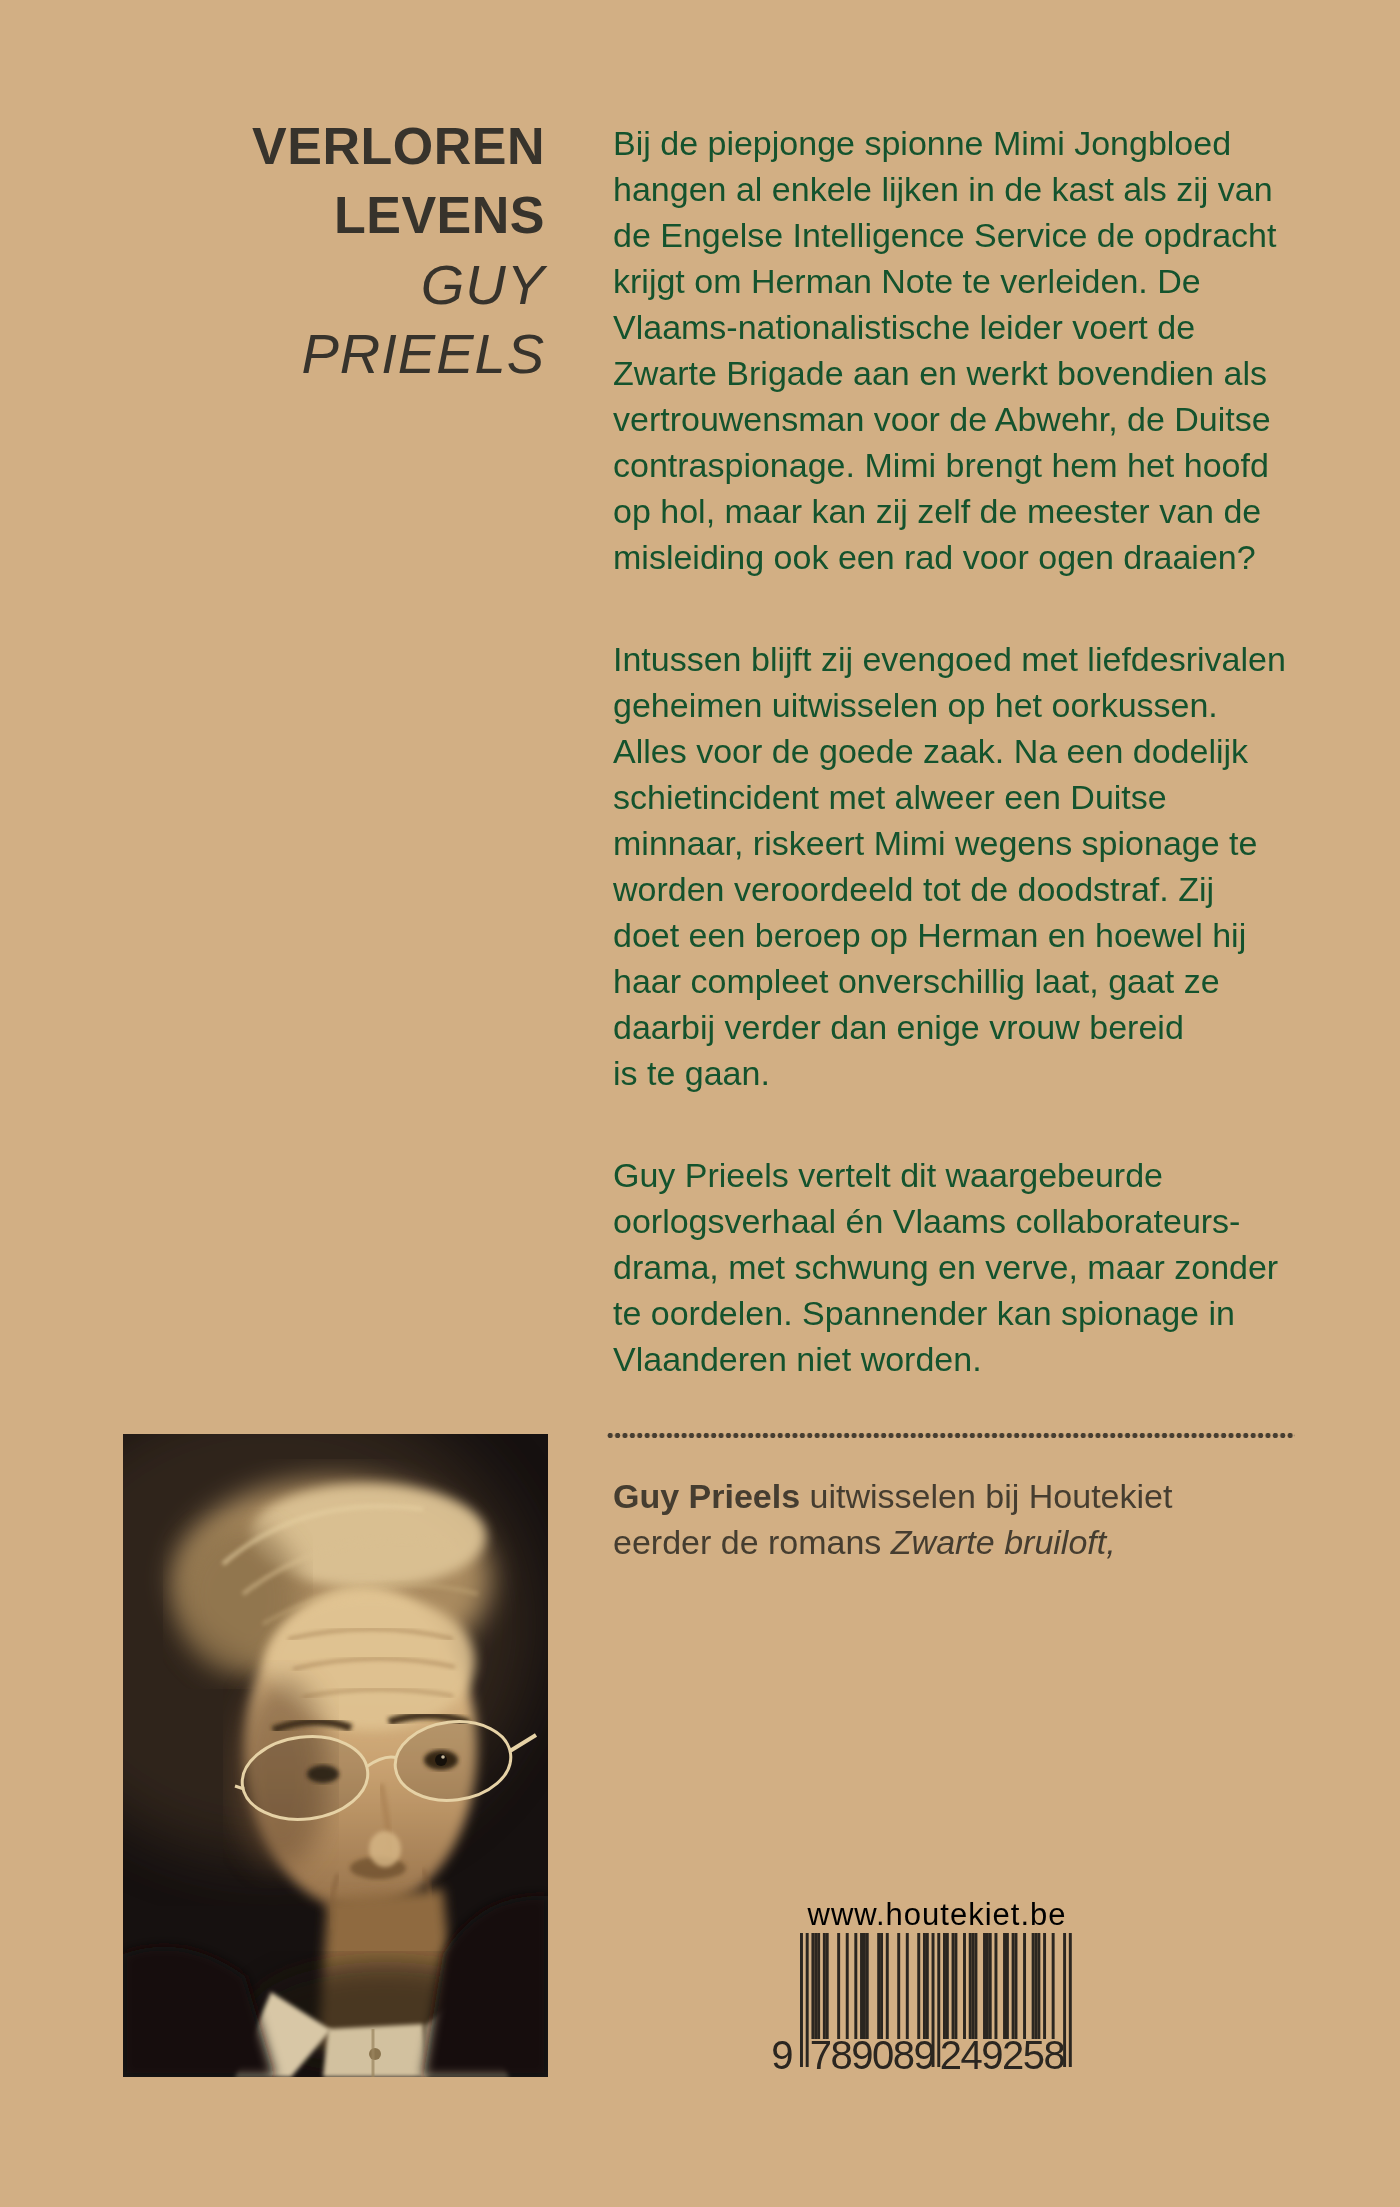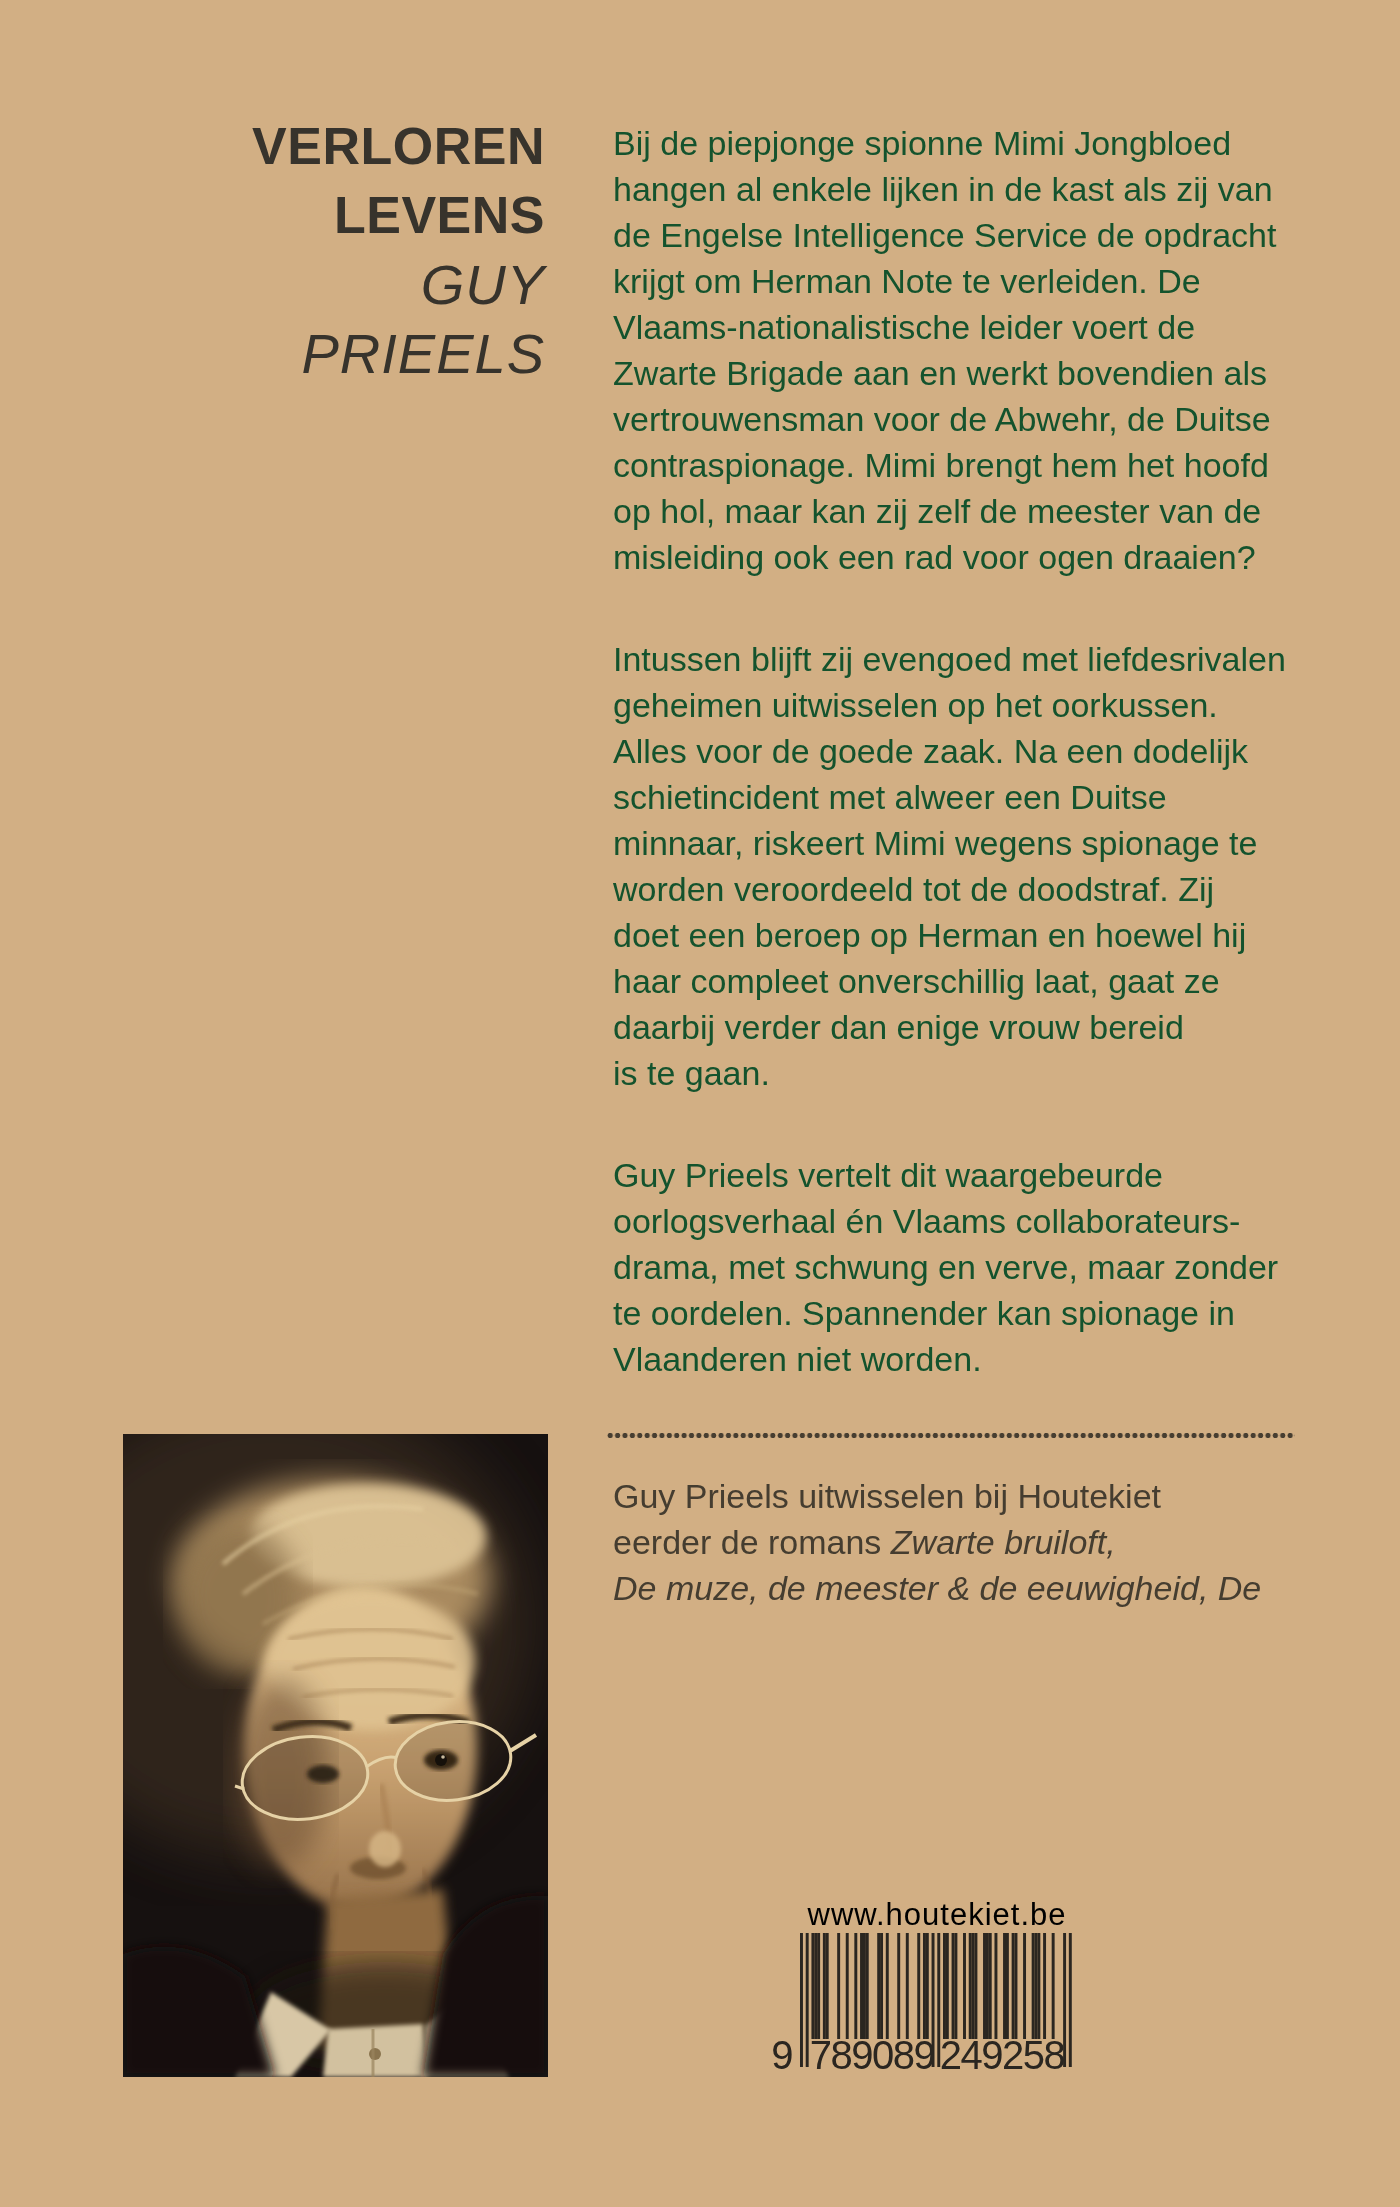"Guy Prieels" .bio .b { font-weight: 400 -> 700 }
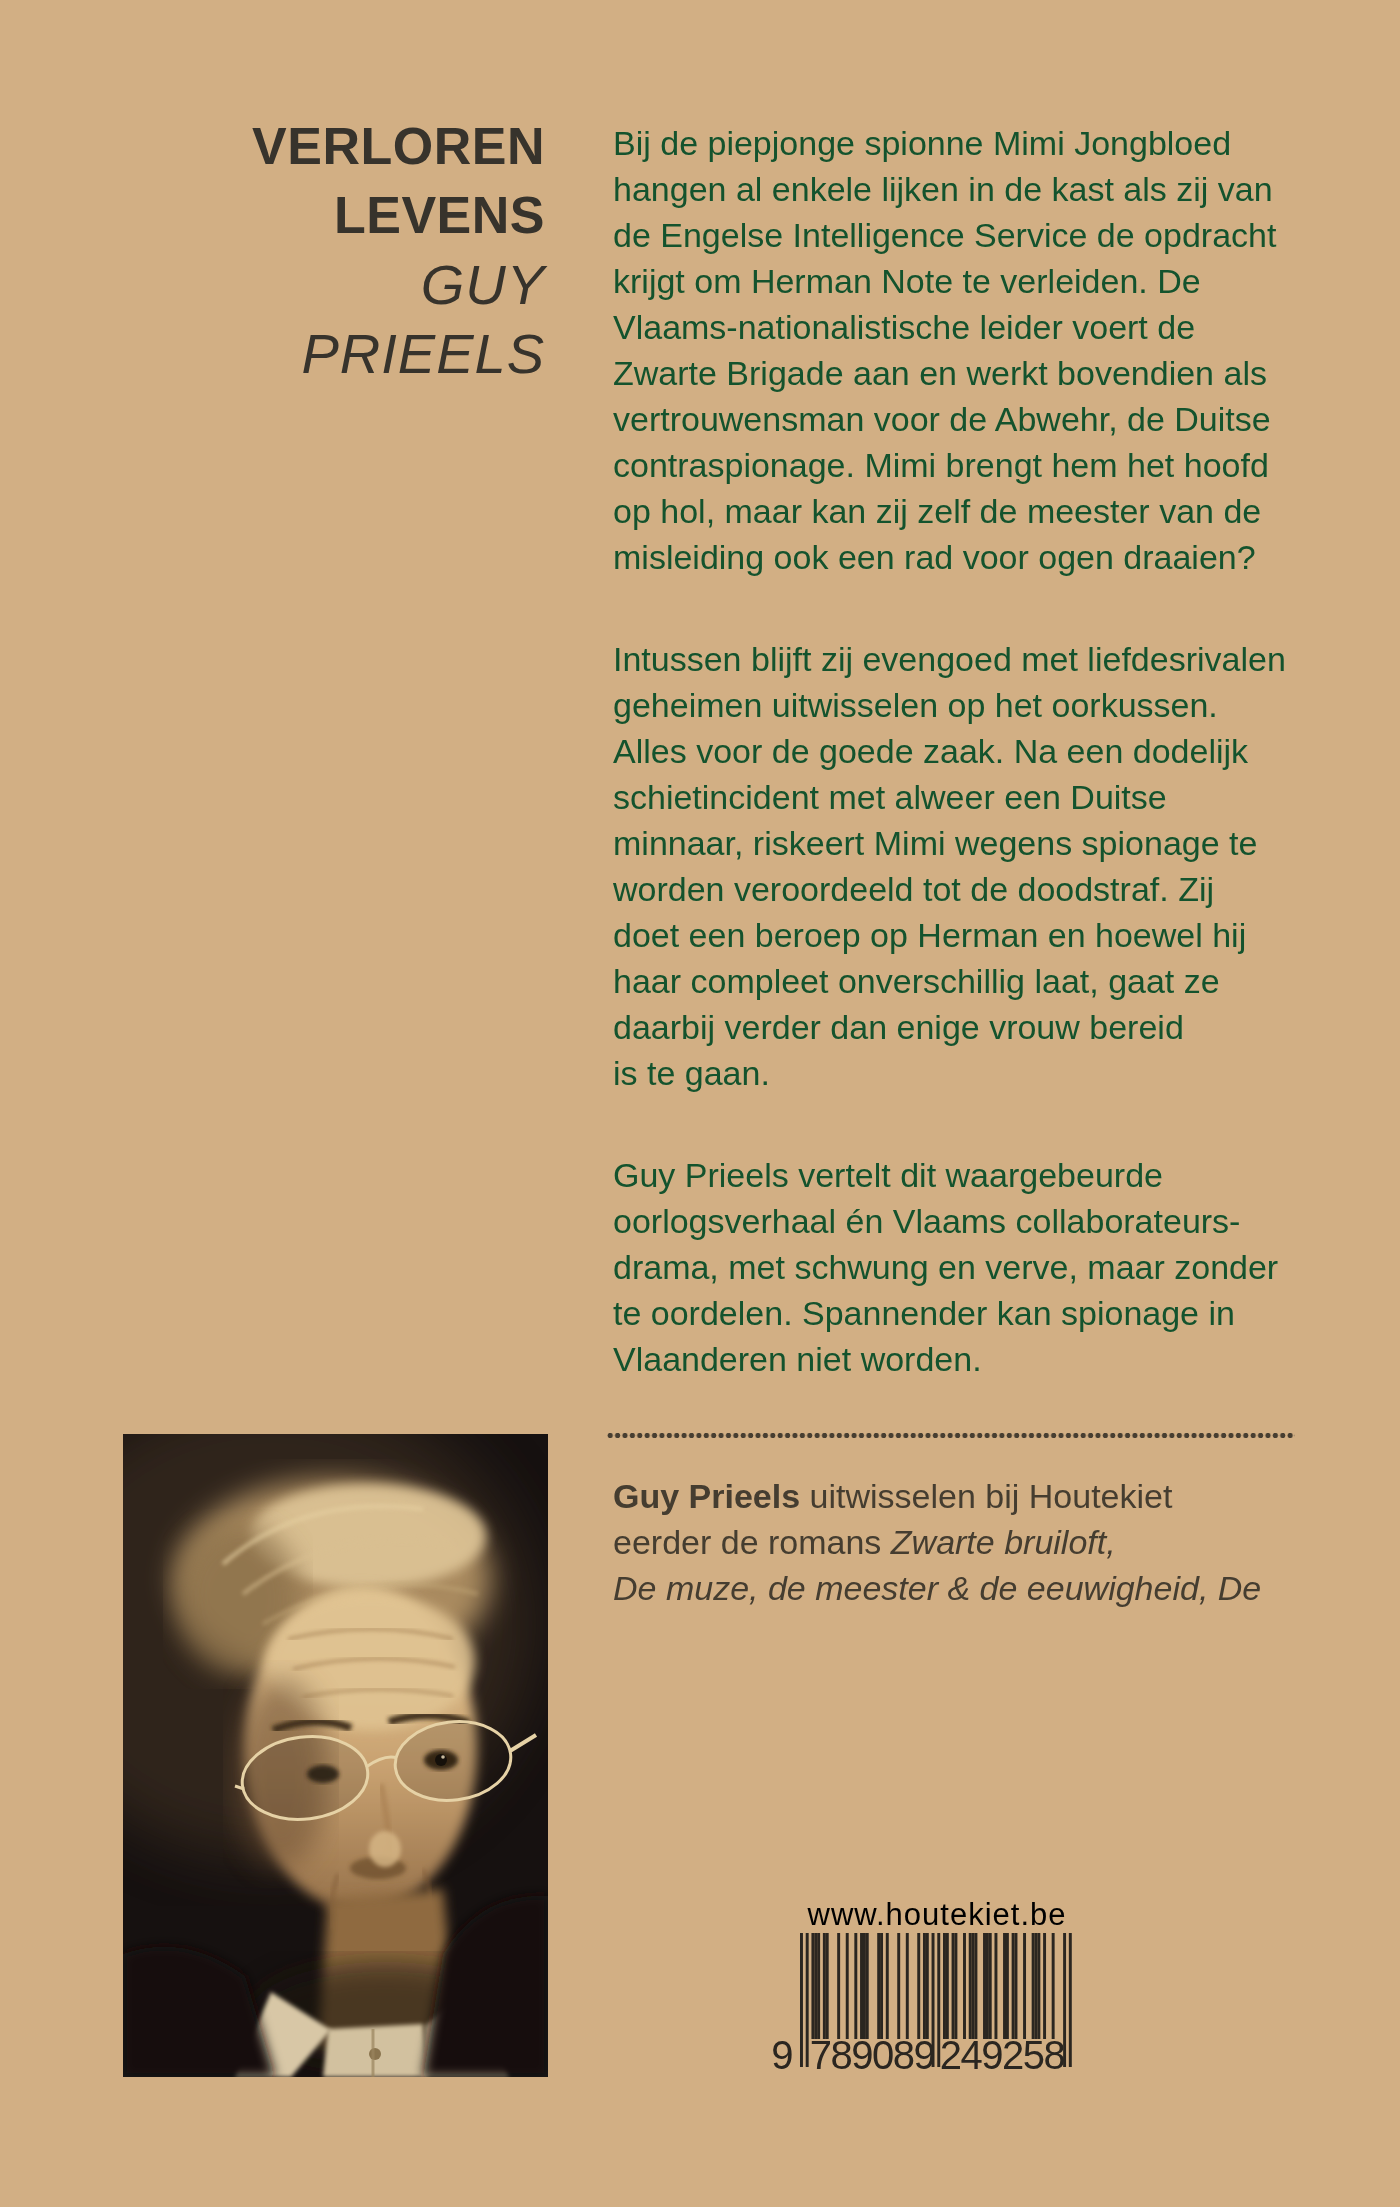"De muze, de meester &" div.bio-line { html: <div><span>De muze, de meester &amp; de eeuwigheid, De</span></div> -> none }
